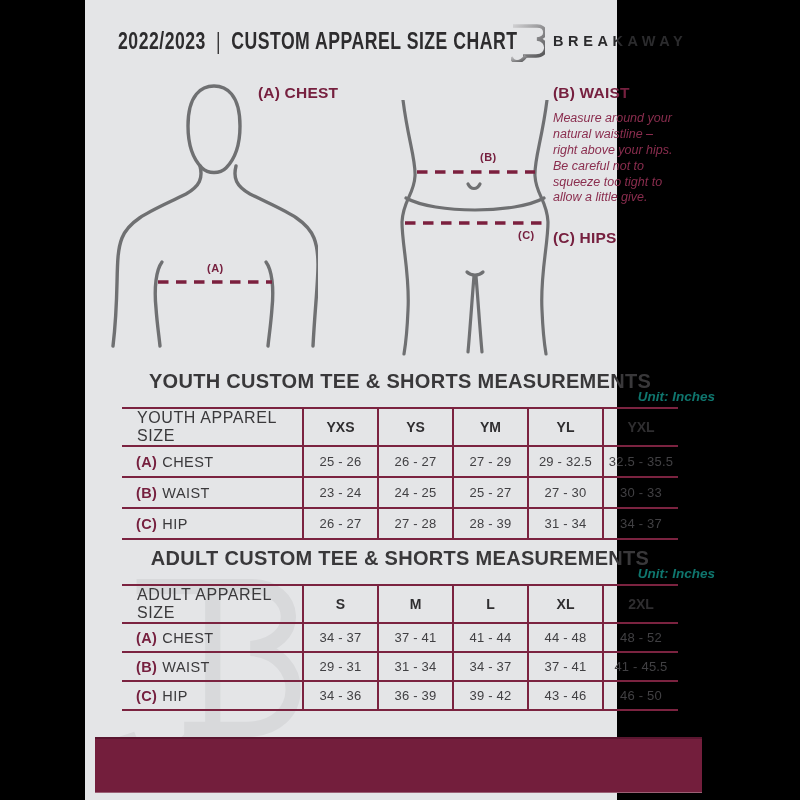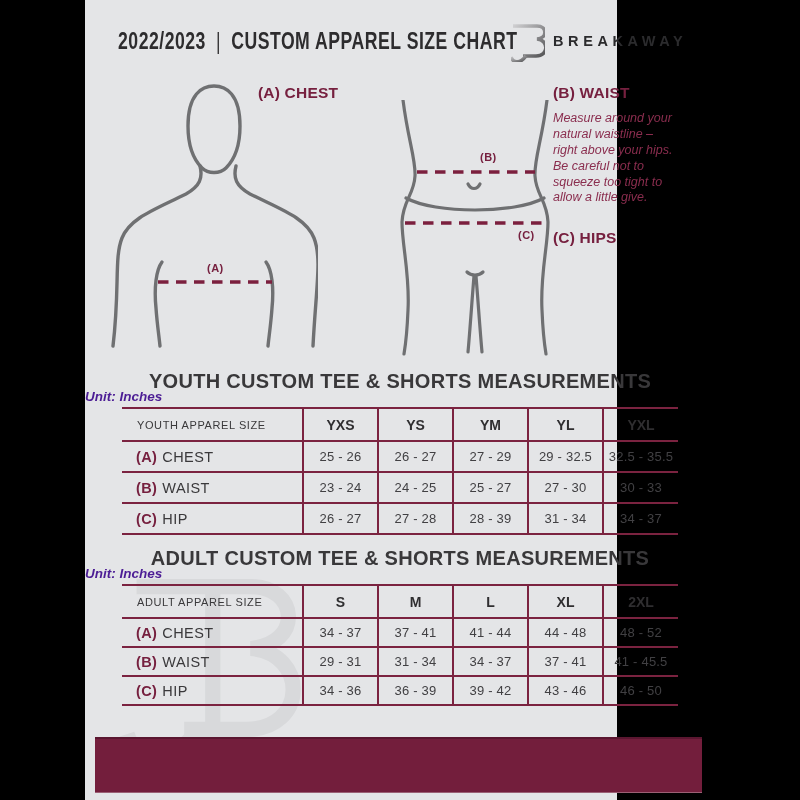"Unit: Inches" .section-unit { color: #4c1d95 -> #0f766e; text-align: left -> right }
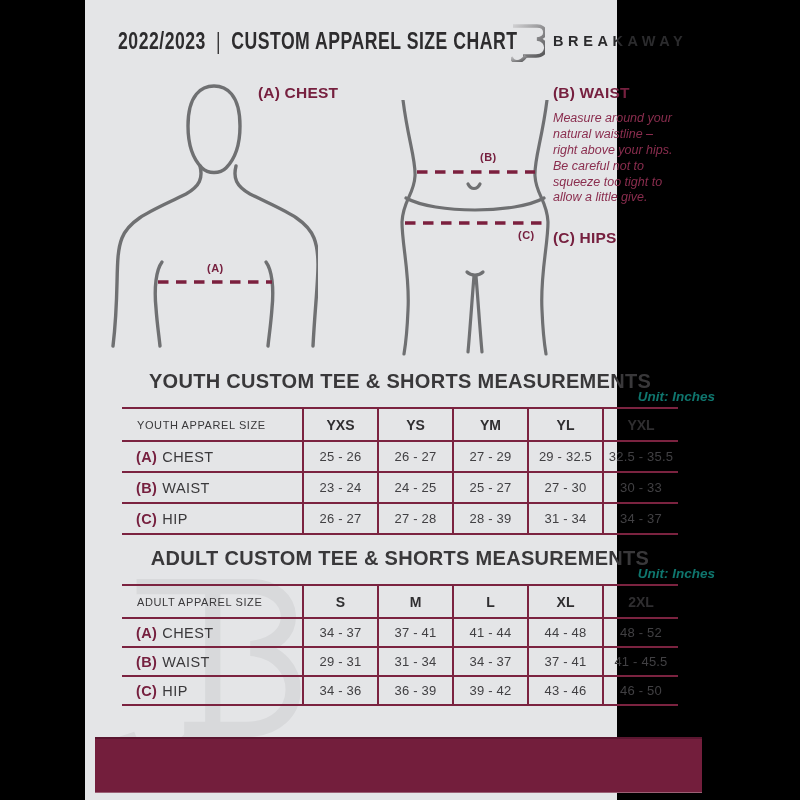"YOUTH APPAREL SIZE" .size-table th.corner { font-size: 11px -> 16px }
